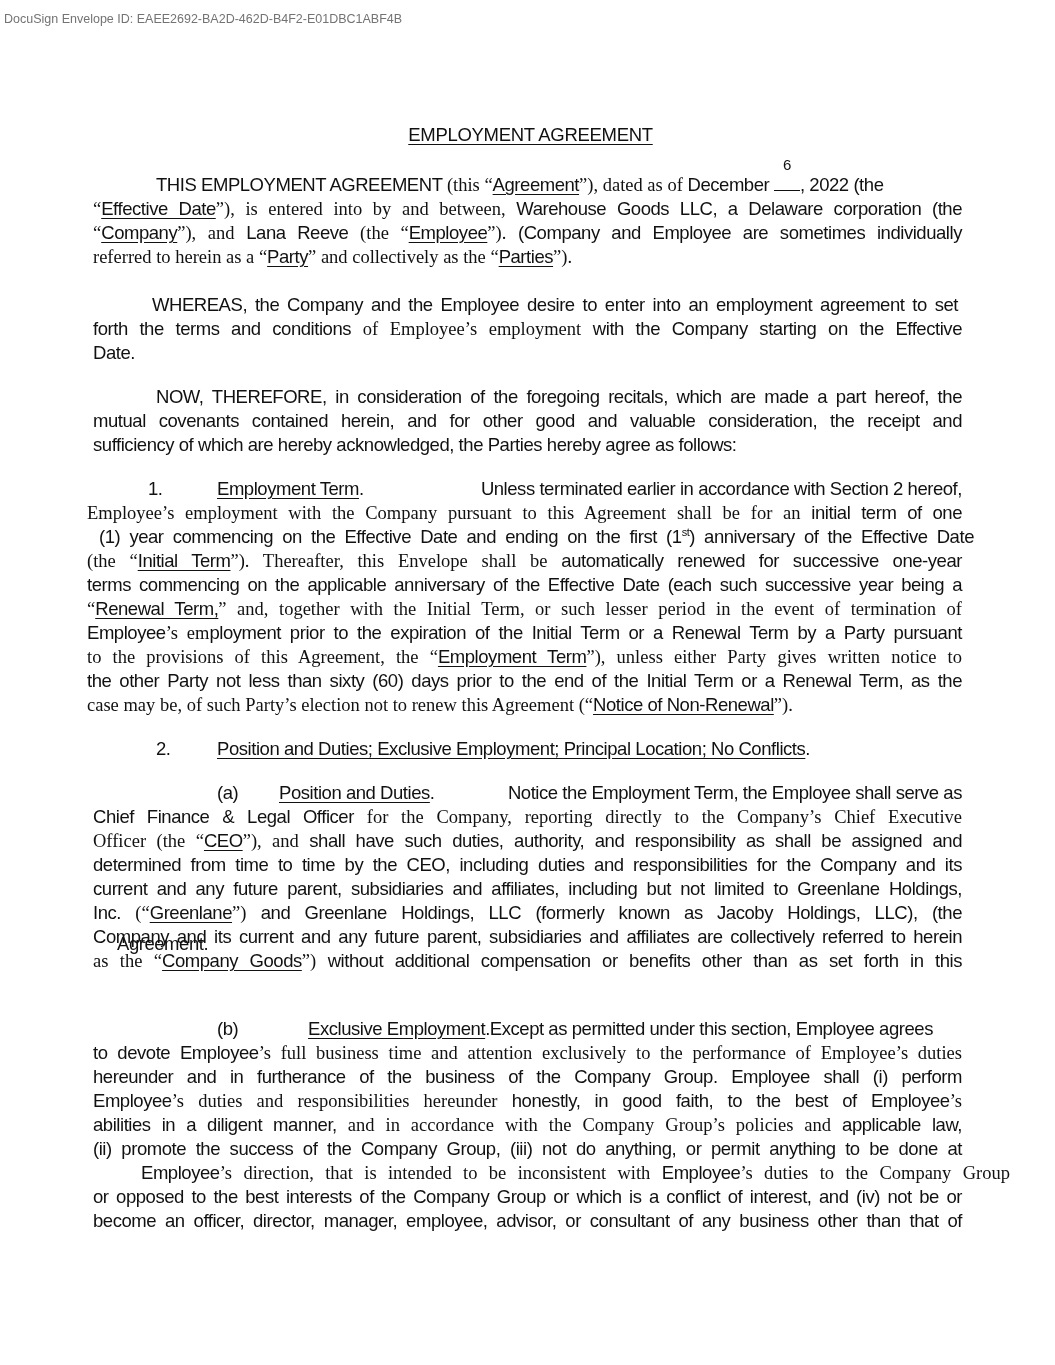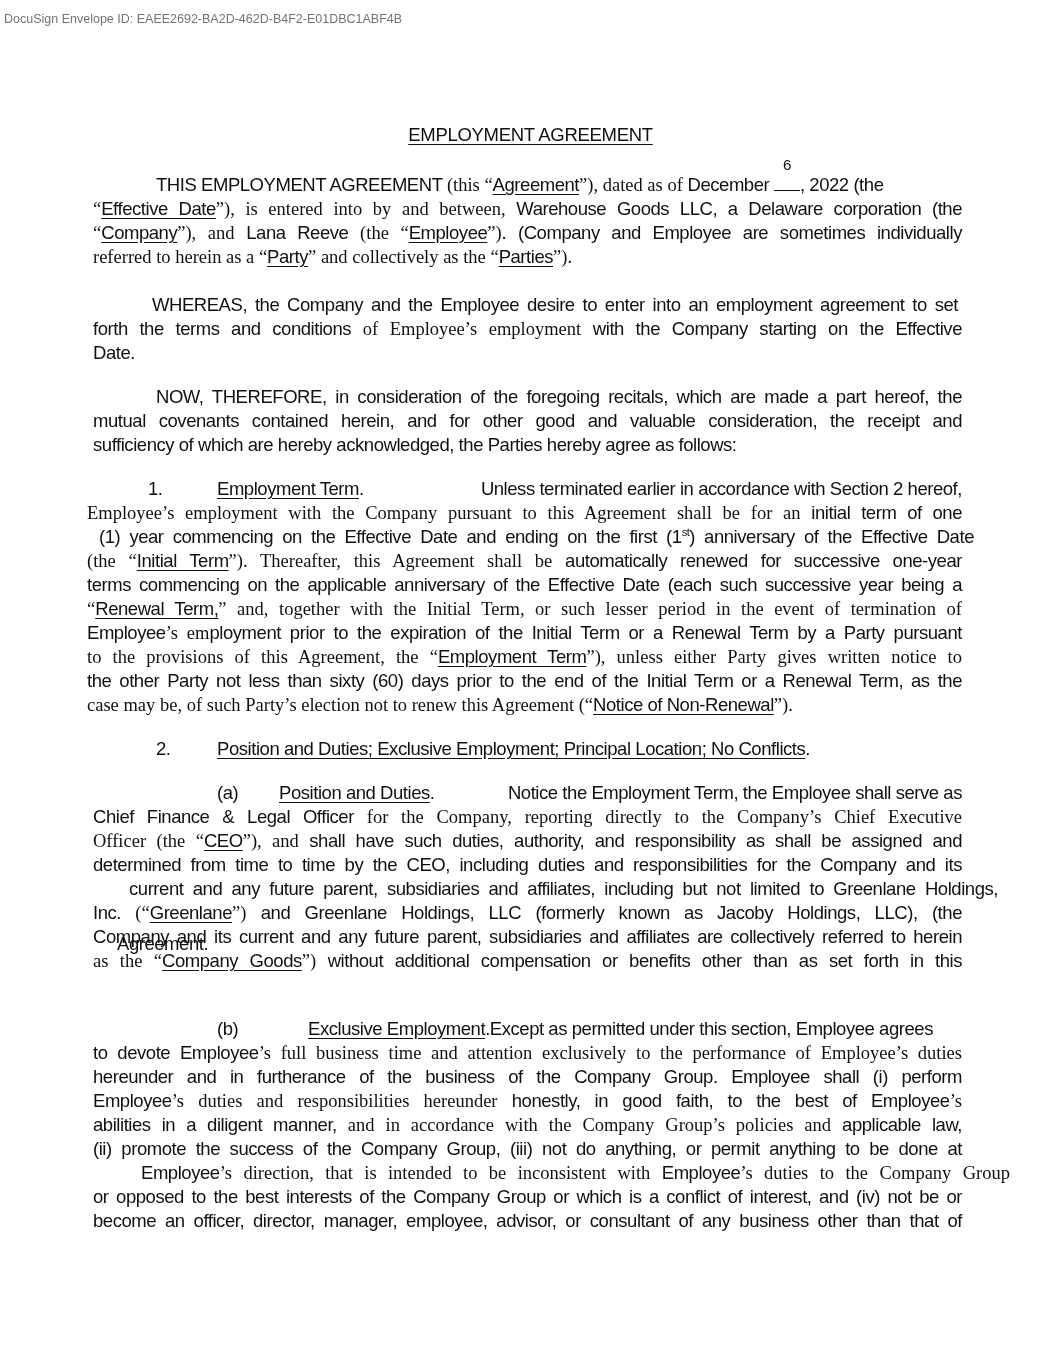"”). Thereafter, this Agreement shall" span.ser { text: Agreement -> Envelope }
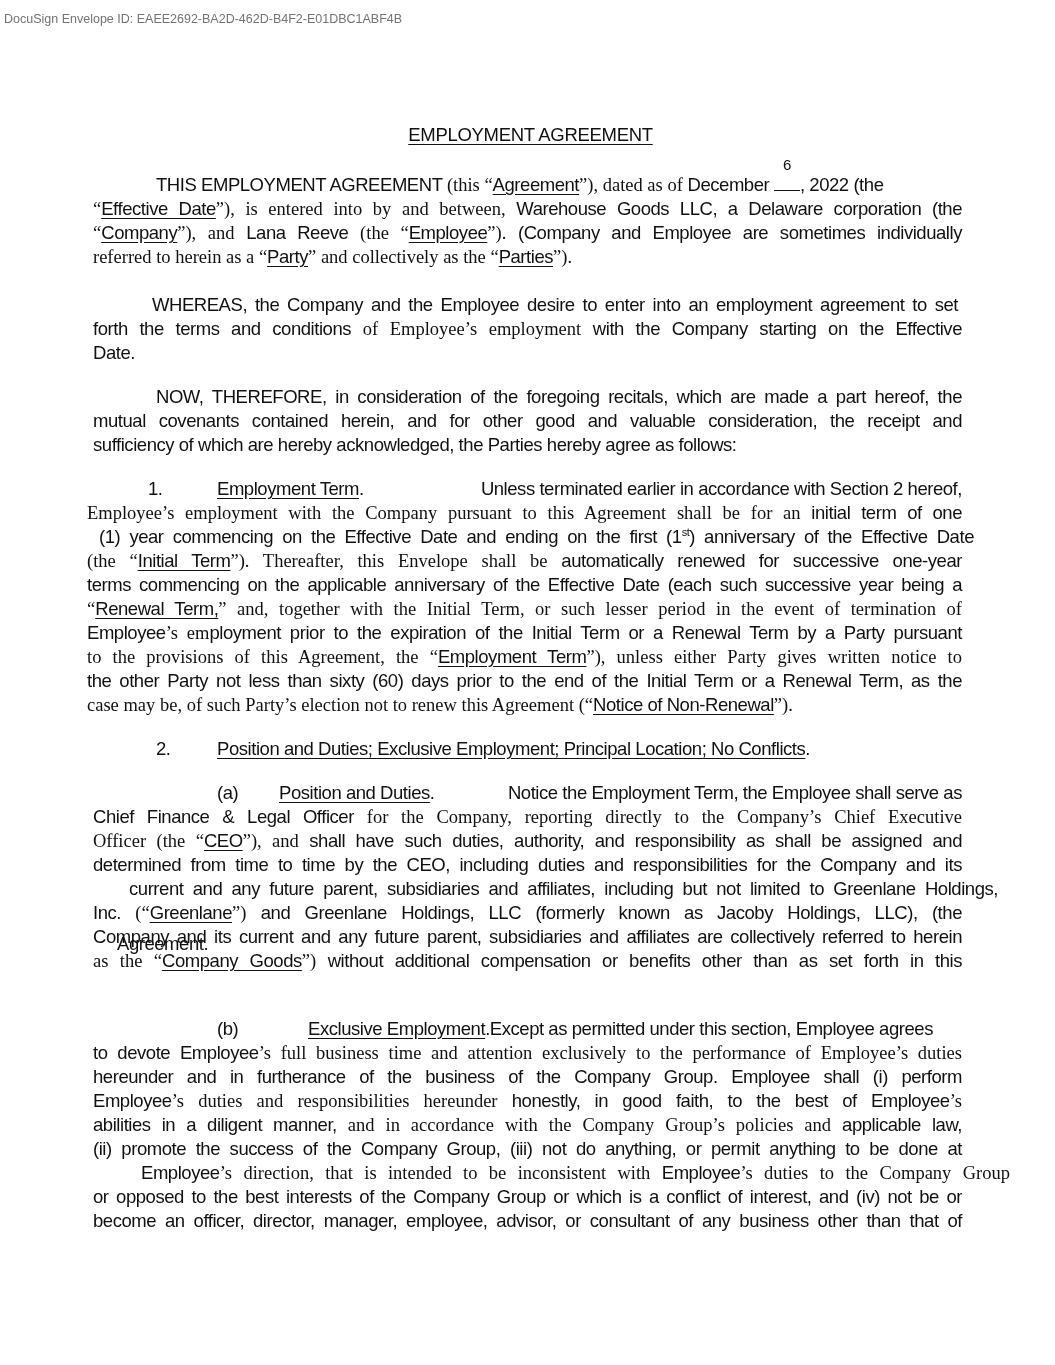"current and any future parent," div.ln { margin-left: 36px -> none }
